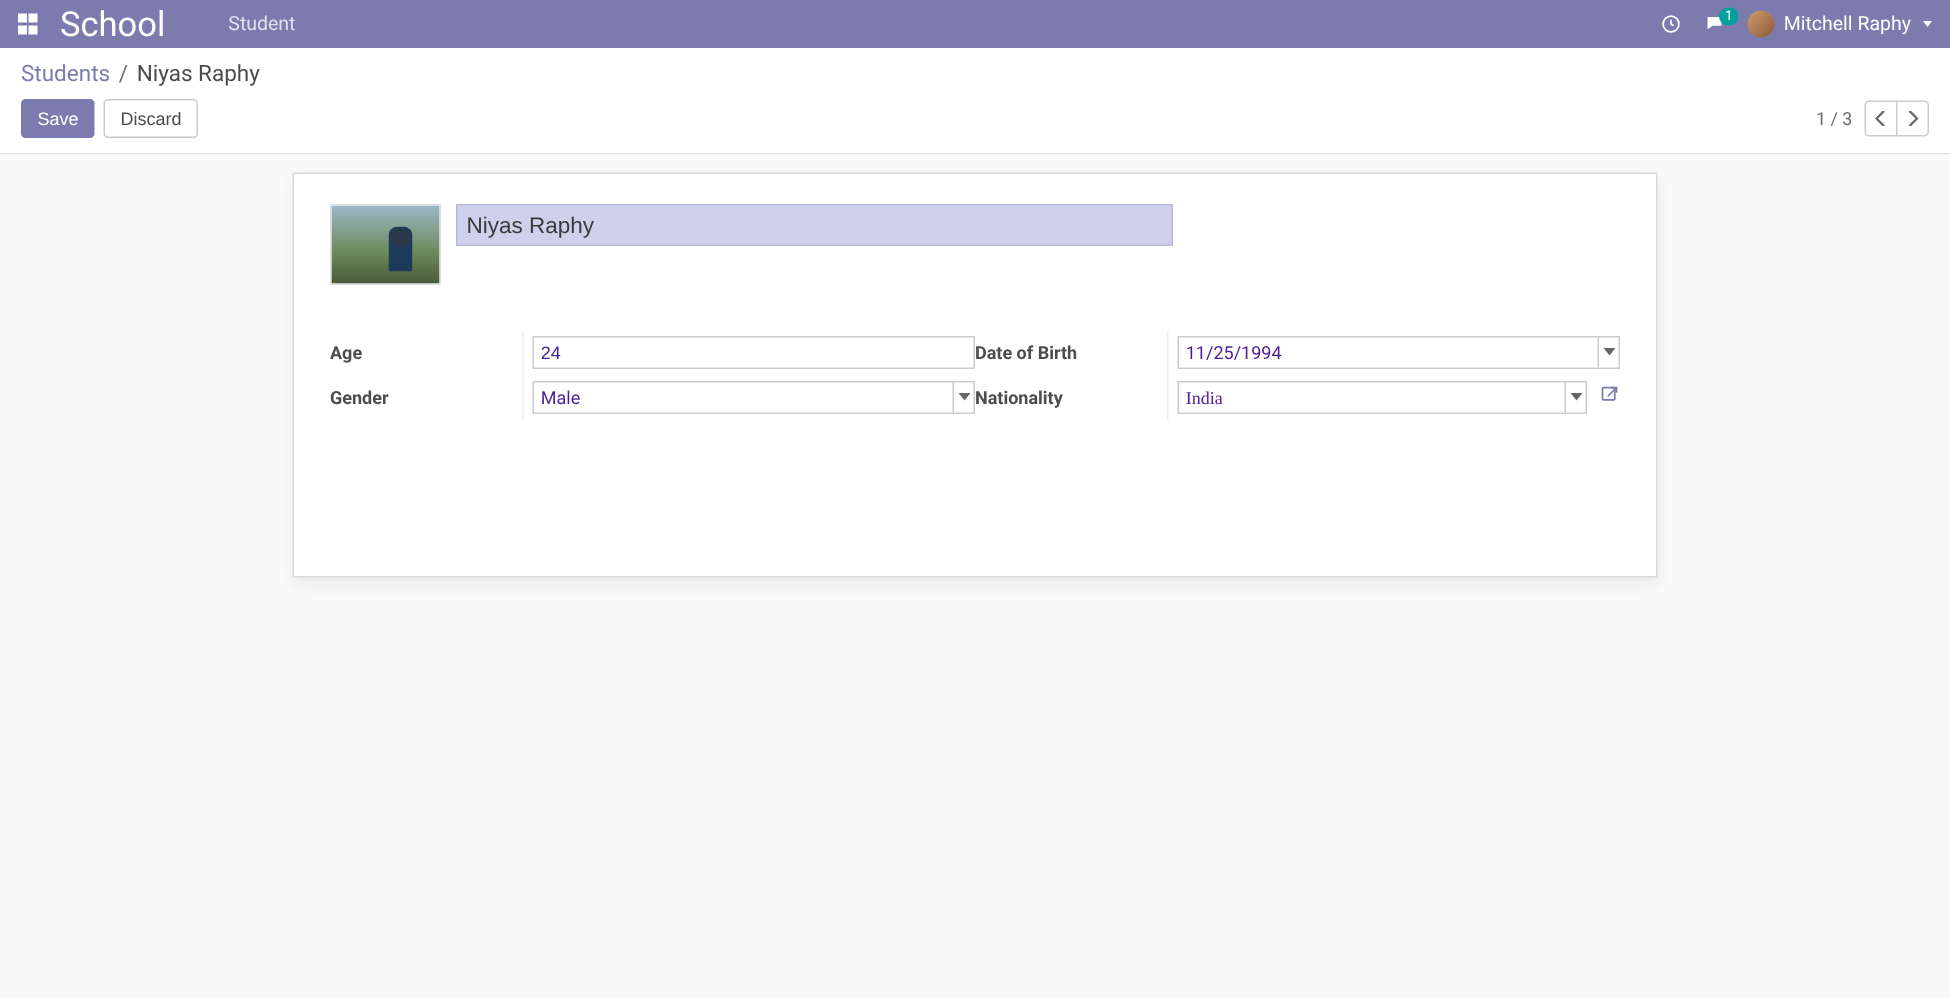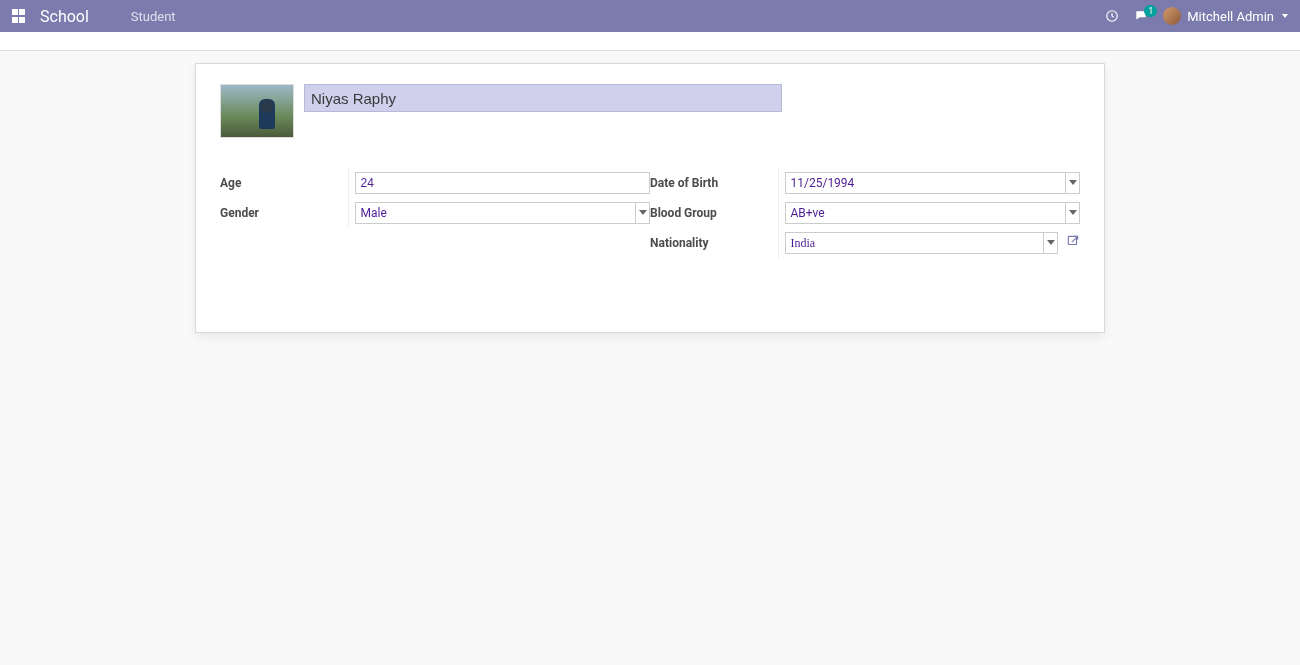"School" .brand { font-size: 16px -> 23px }
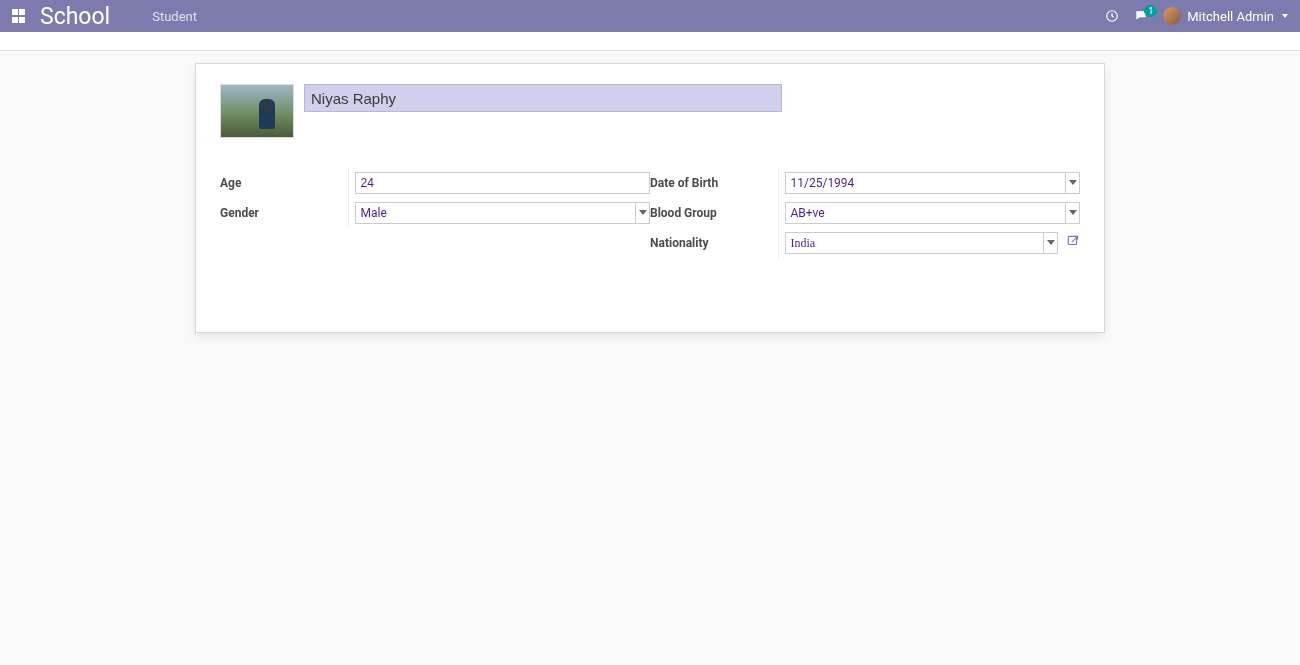"Mitchell Admin" span { text: Admin -> Raphy }
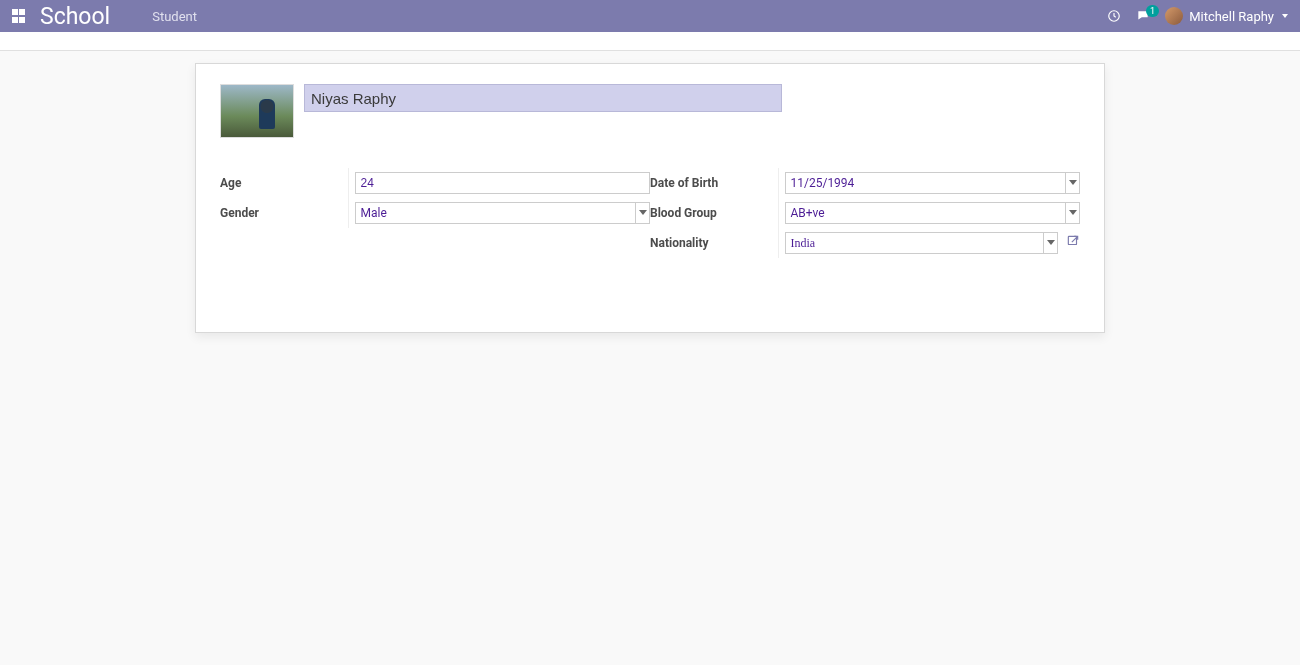"Students / Niyas Raphy" div.breadcrumb { html: none -> <div> <a>Students</a> <span>/</span> <span>Niyas Raphy</span> </div> }
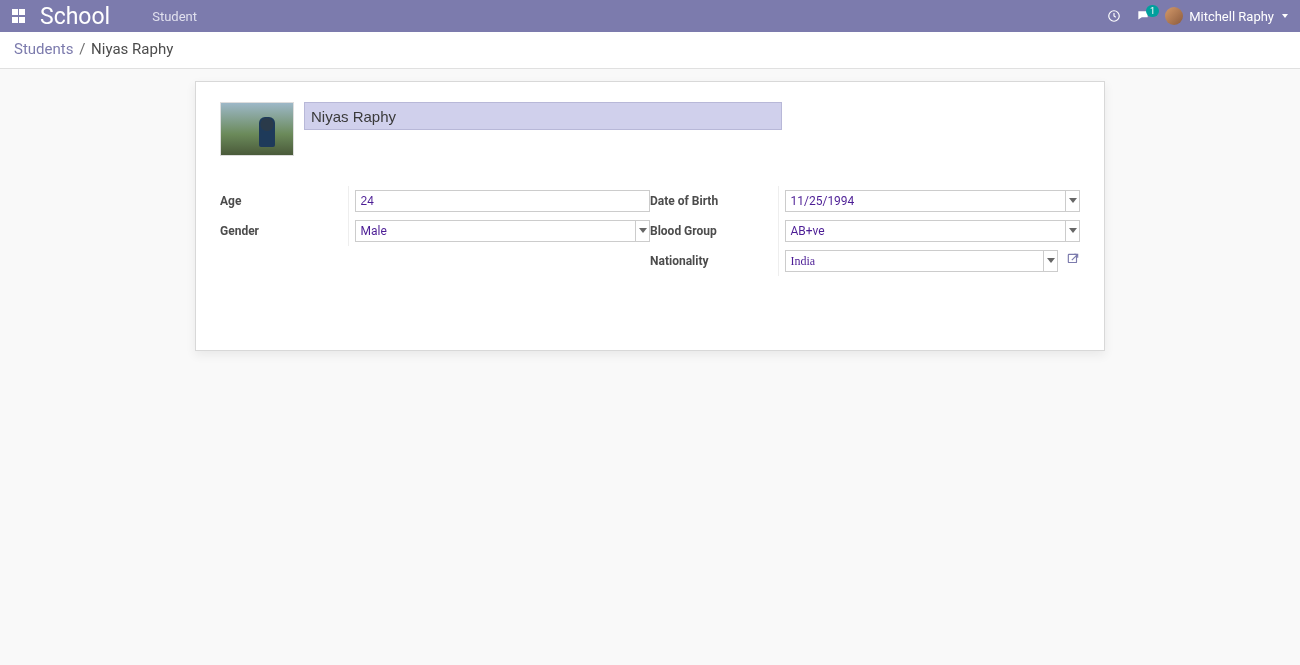"Save" div.cp-row { html: none -> <div> <div> <button>Save</button> <button>Discard</button> </div> <div> <span>1 / 3</span> <div> <div> <svg> <path></path> </svg> </div> <div> <svg> <path></path> </svg> </div> </div> </div> </div> }
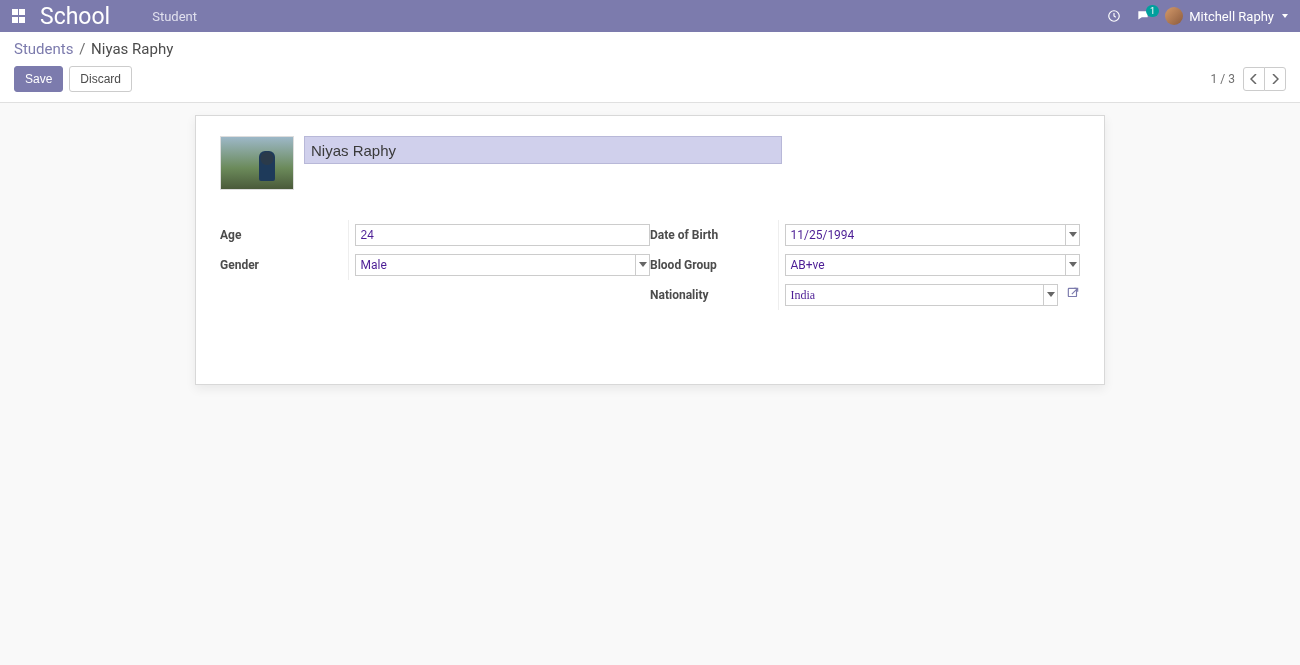"Blood Group" tr { html: <tr> <td>Blood Group</td> <td> <div> <span>AB+ve</span> <span> <svg> <path></path> </svg> </span> </div> </td> </tr> -> none }
